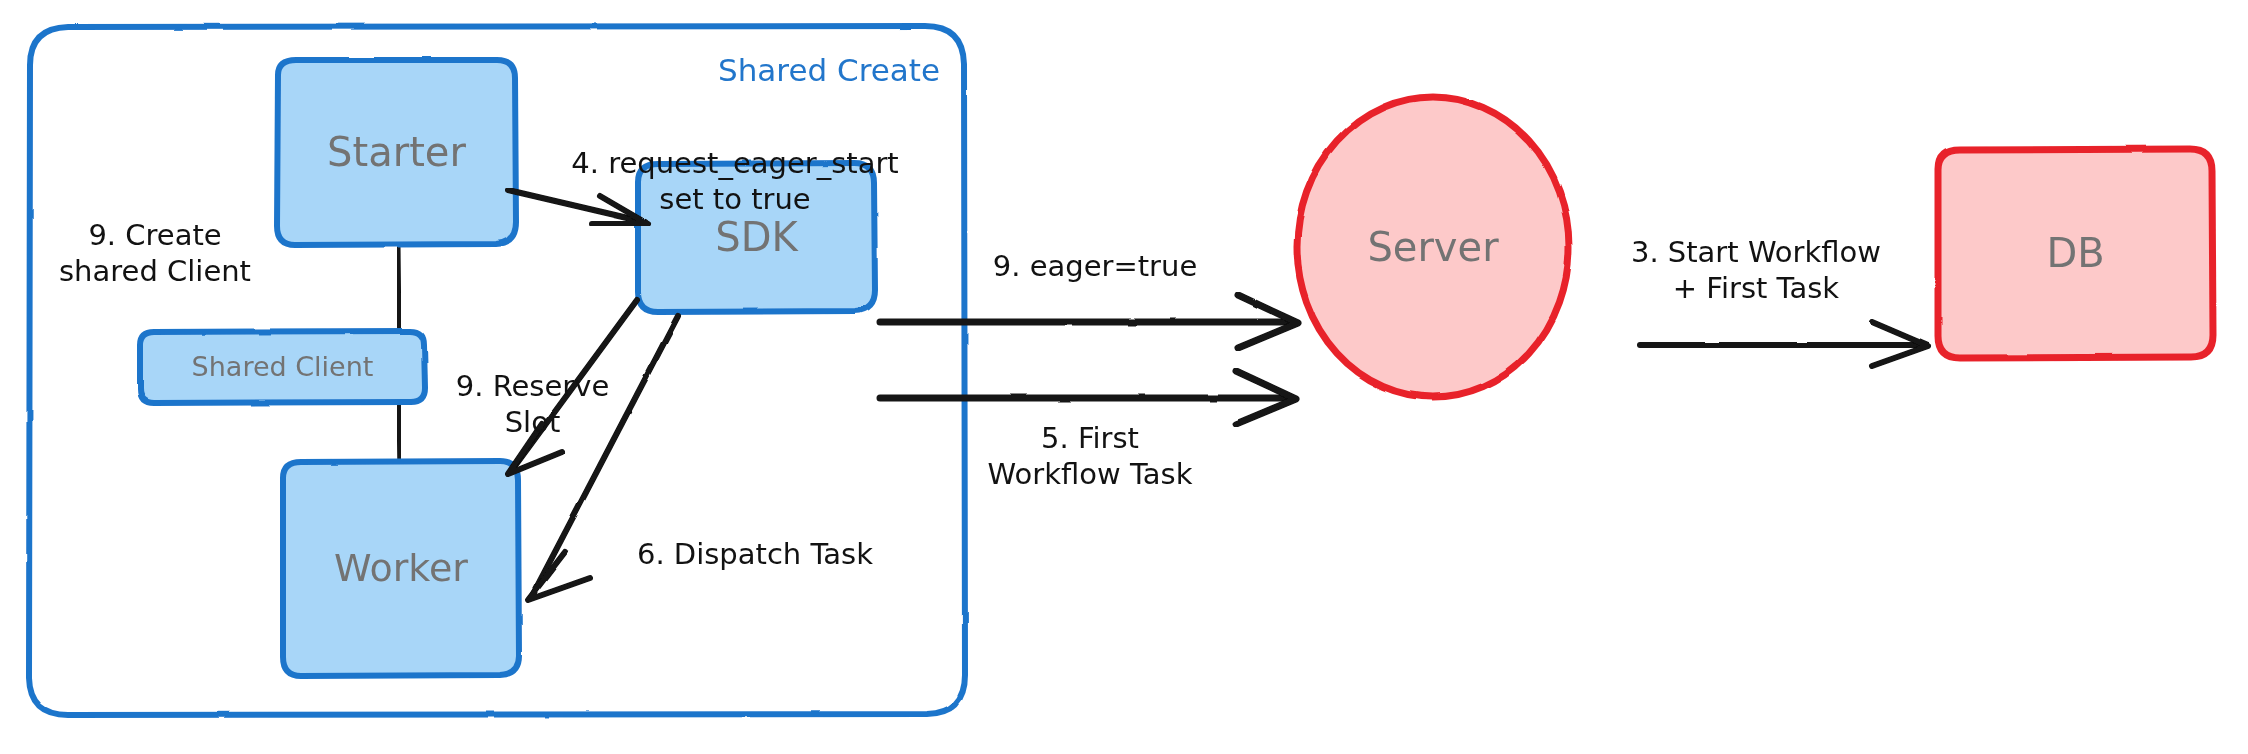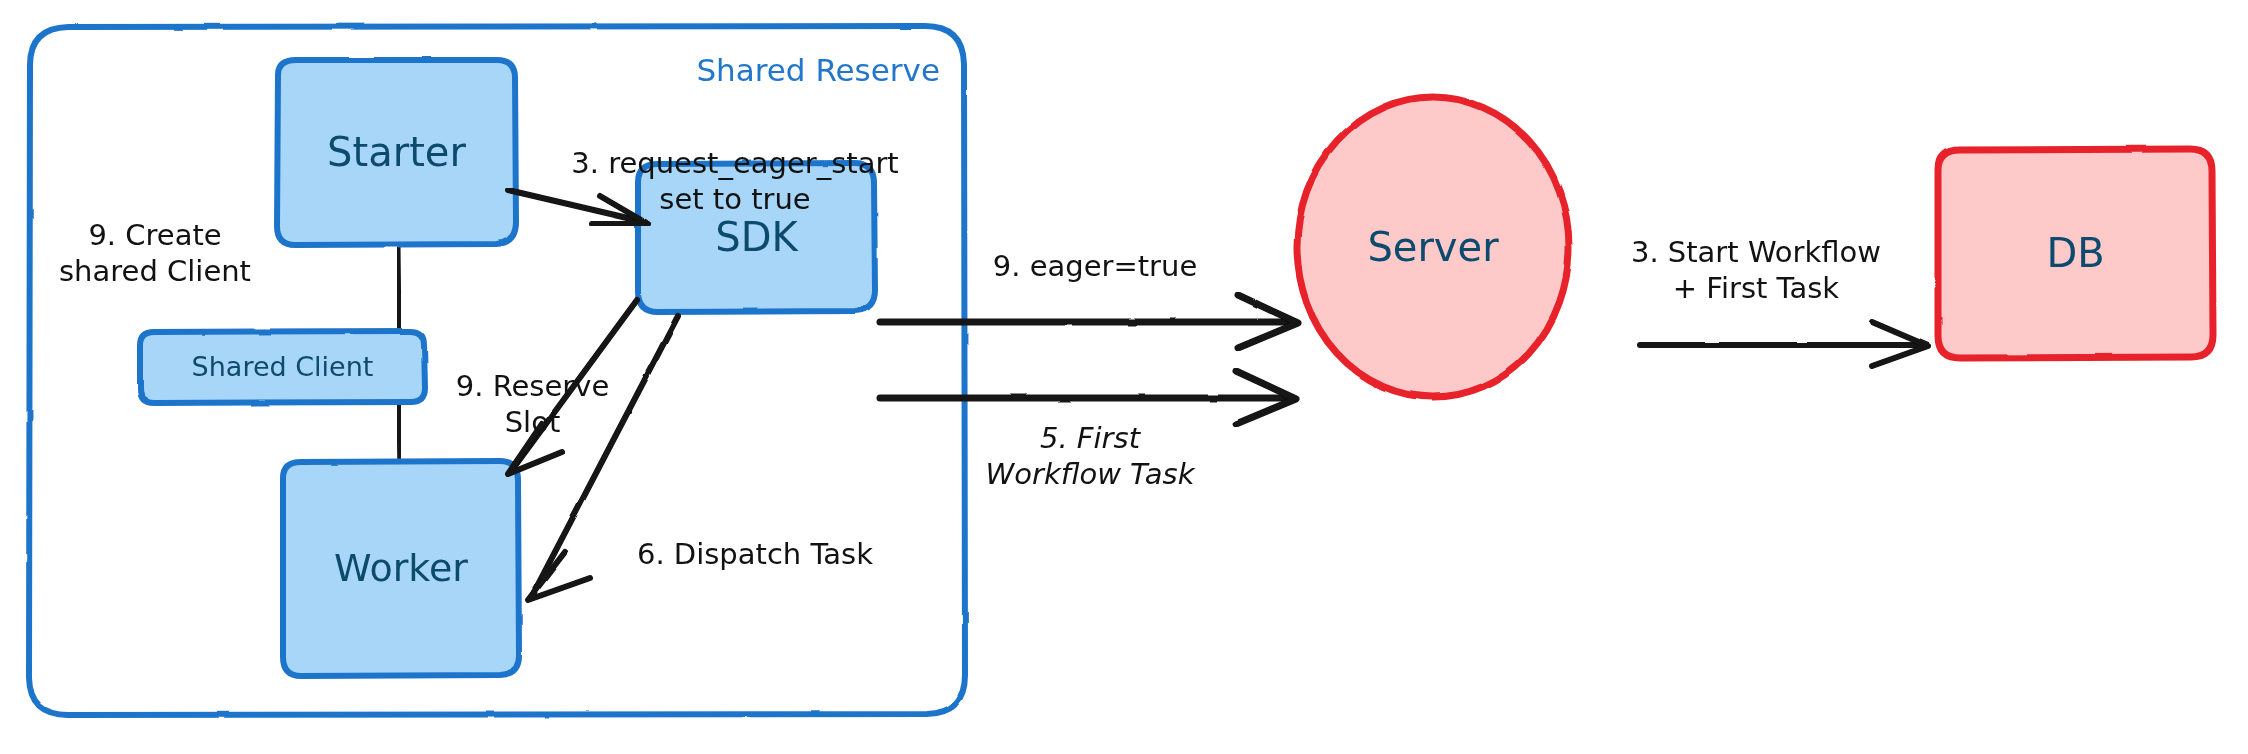"Shared Reserve" div.group-label { text: Reserve -> Create }
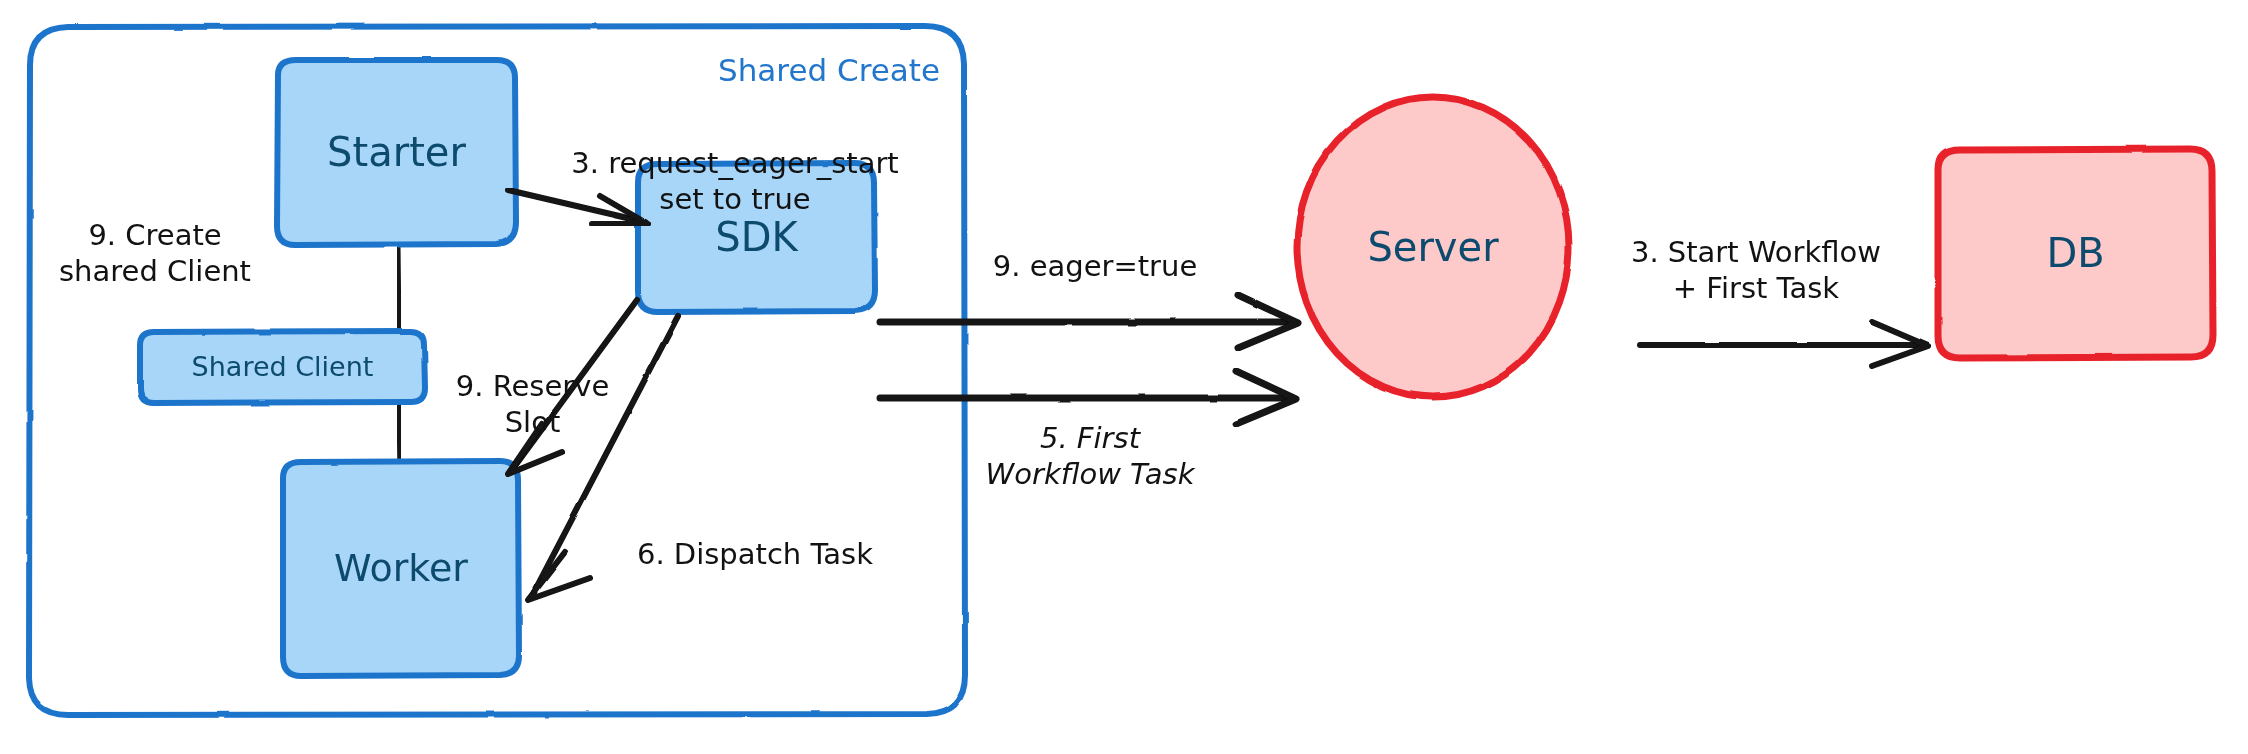"Starter" .node-label { color: #0c4a6e -> #737373 }
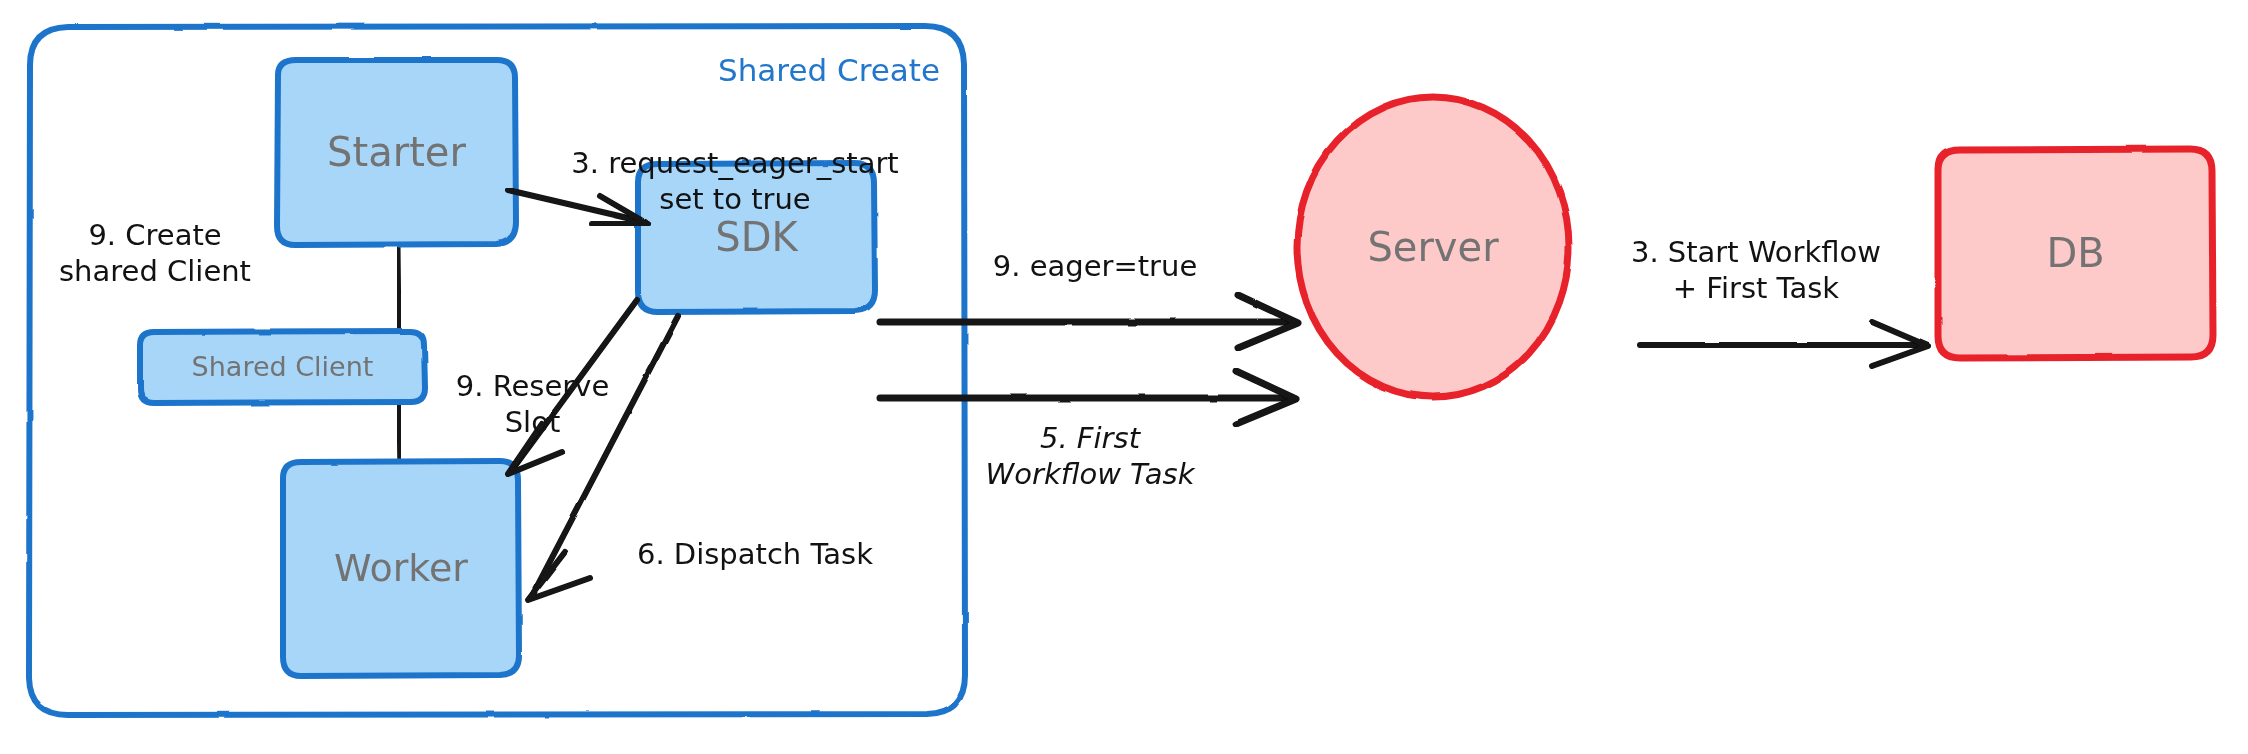"3. request_eager_start" div.edge-label { text: 3 -> 4 }
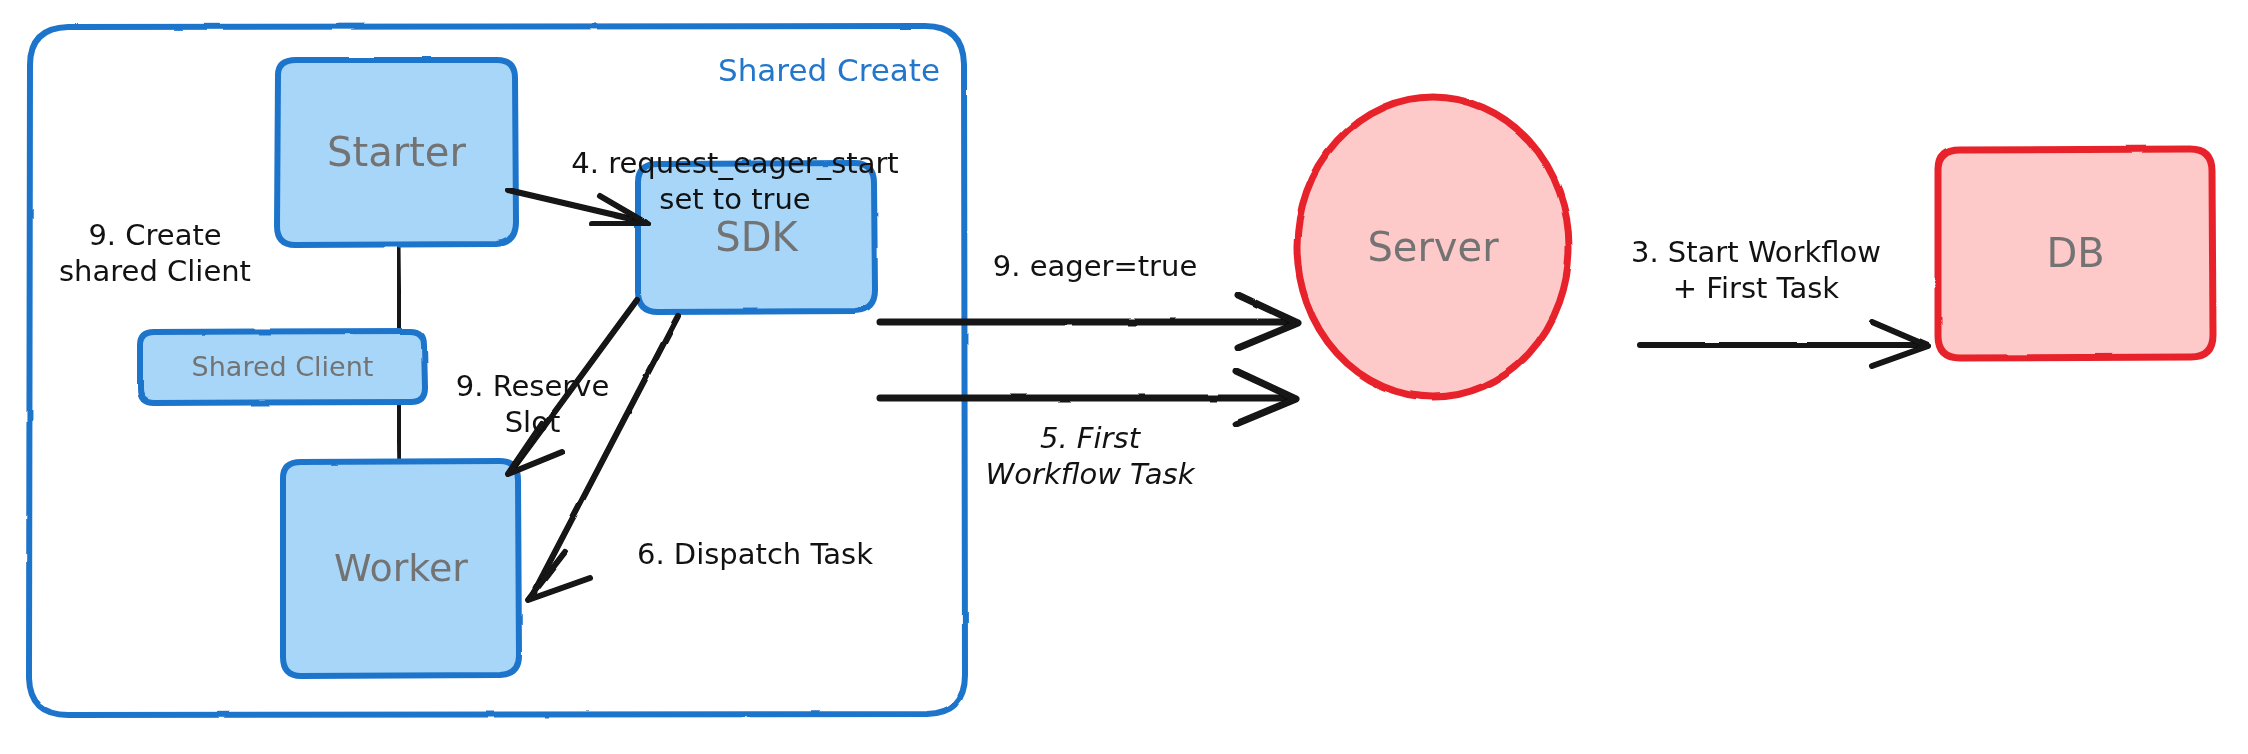"5. First" div.edge-label { font-style: italic -> none }
